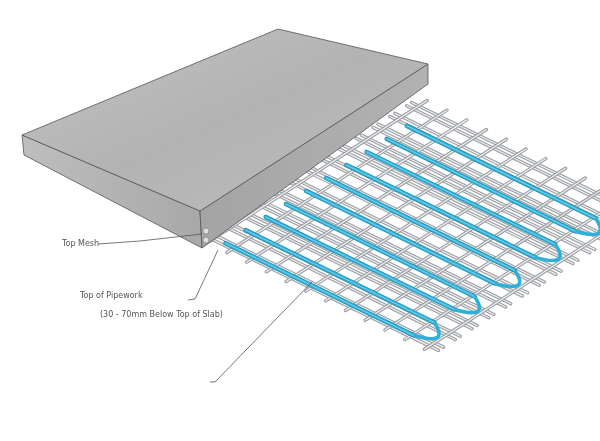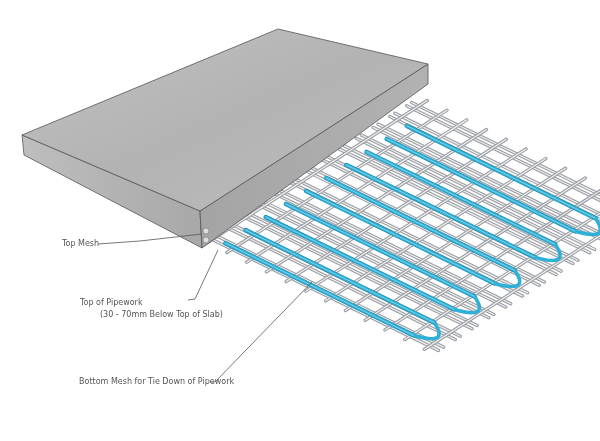"Top of Pipework" div.label { top: 297px -> 290px }
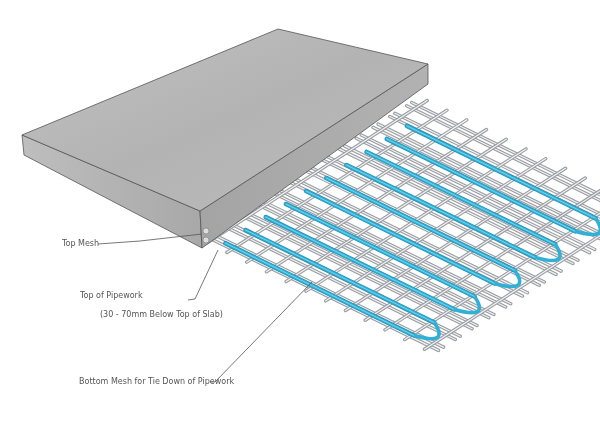"Bottom Mesh for Tie Down" div.label { html: <div>Bottom Mesh for Tie Down of Pipework</div> -> none }
